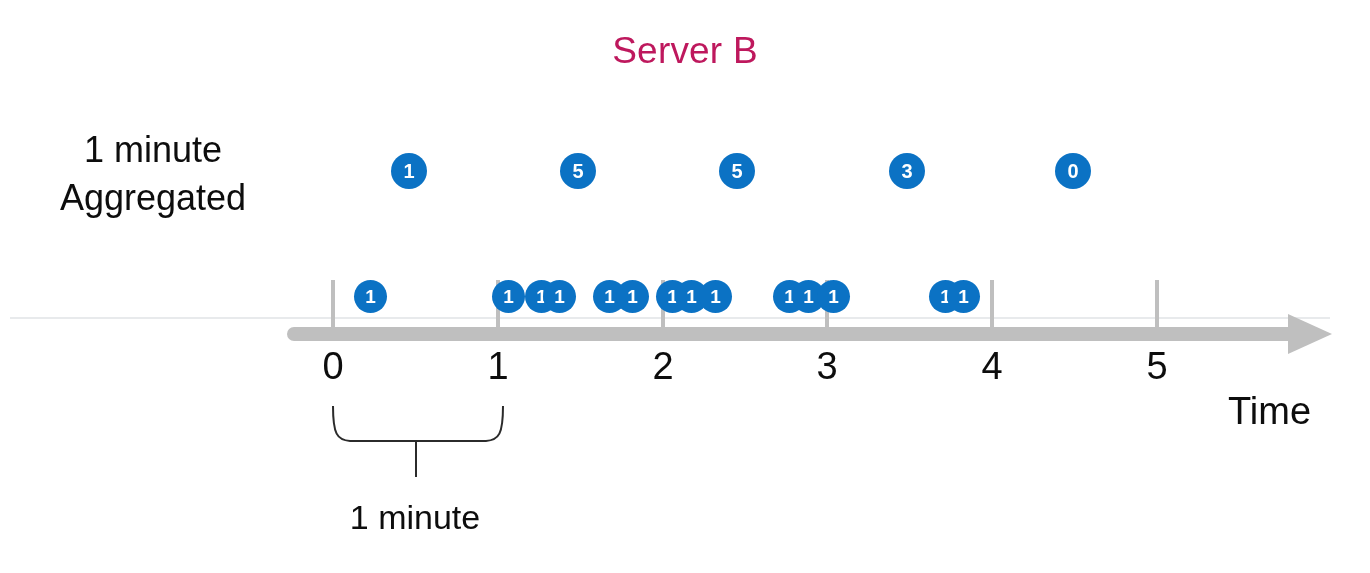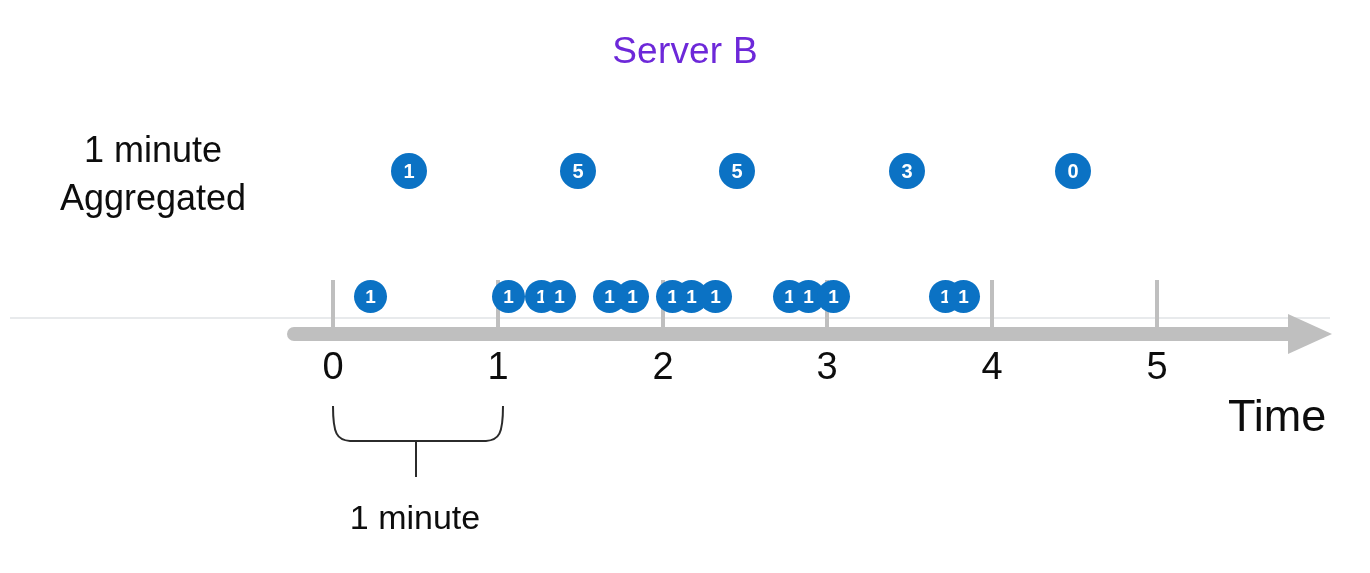"Server B" .chart-title { color: #6d28d9 -> #be185d }
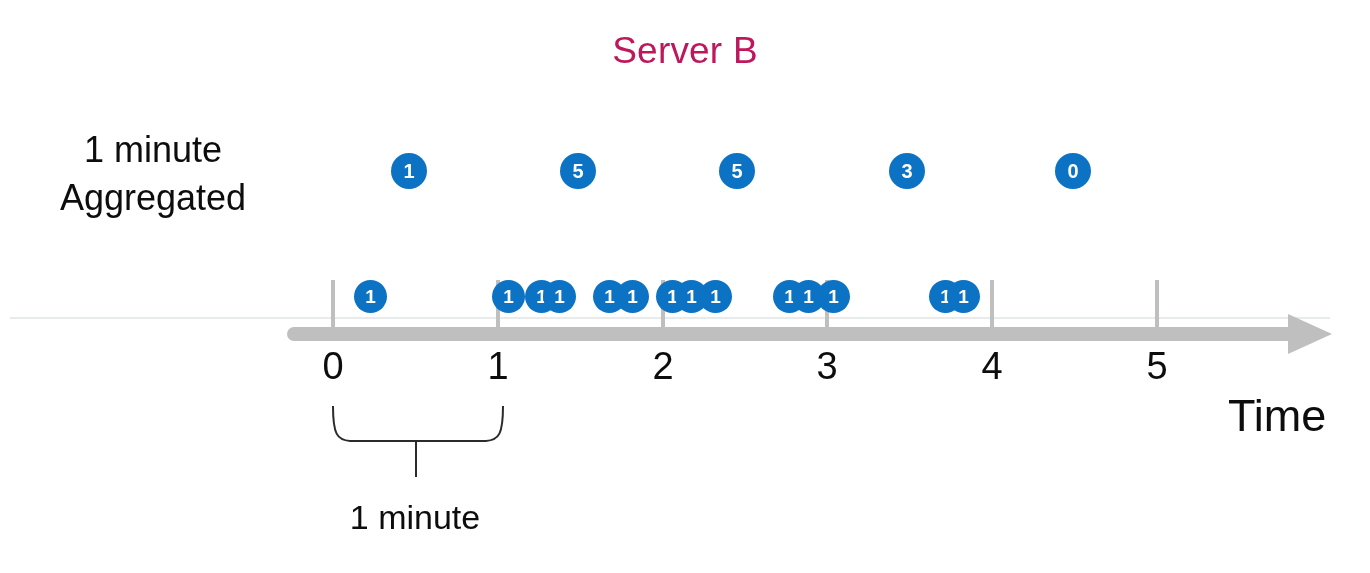"Time" .axis-name { font-size: 45px -> 38px }
